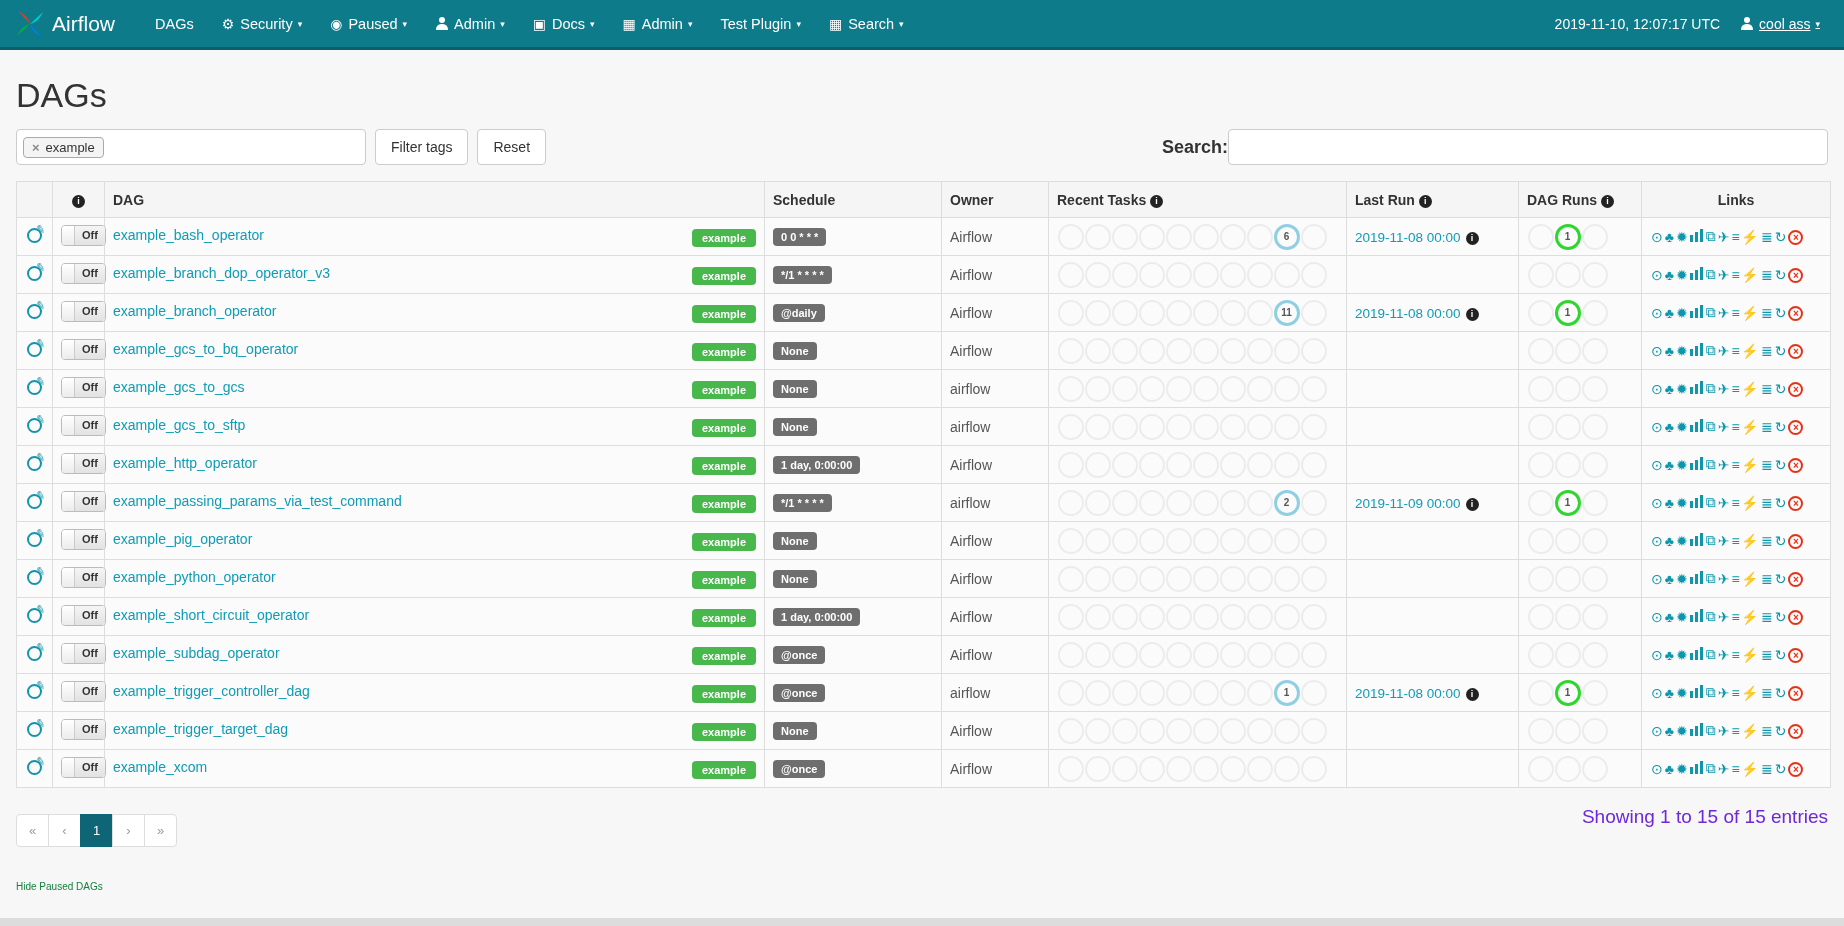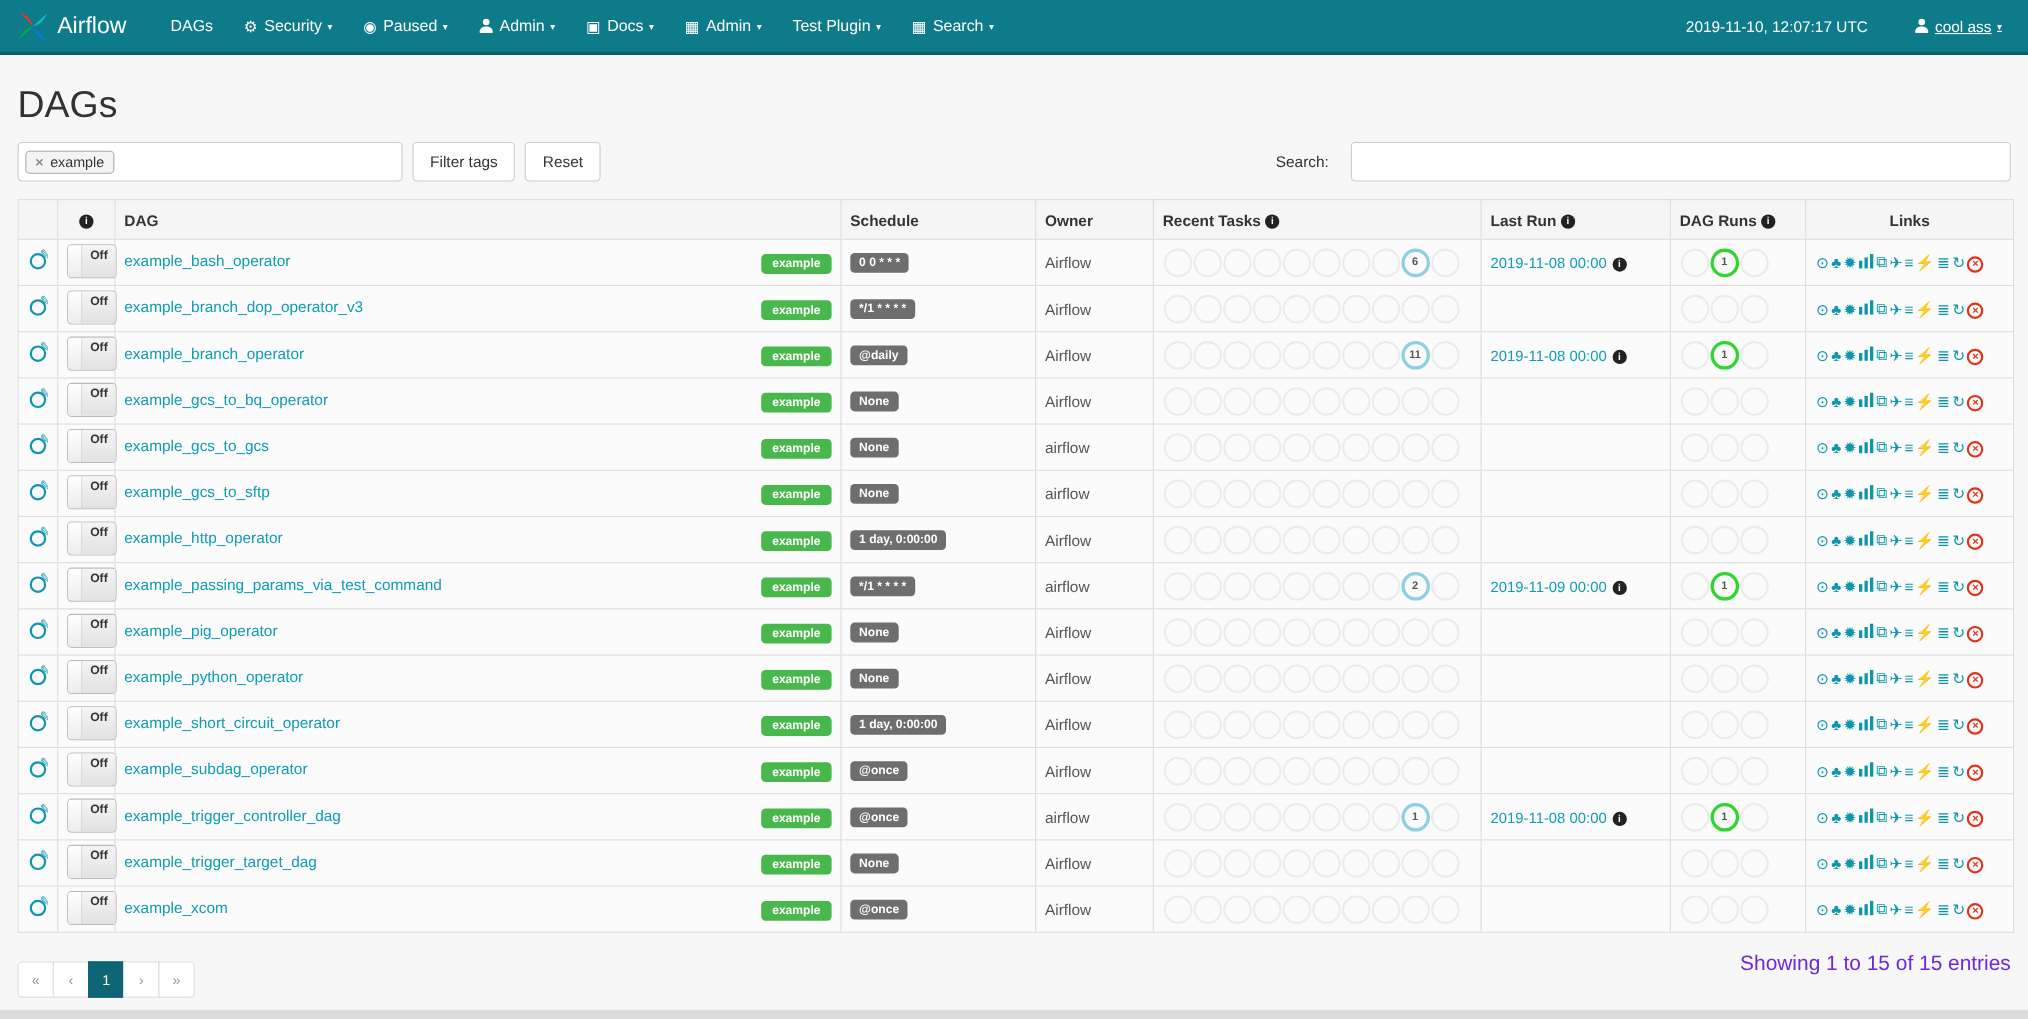"2019-11-10, 12:07:17 UTC" .clock { margin-right: 42px -> 20px }
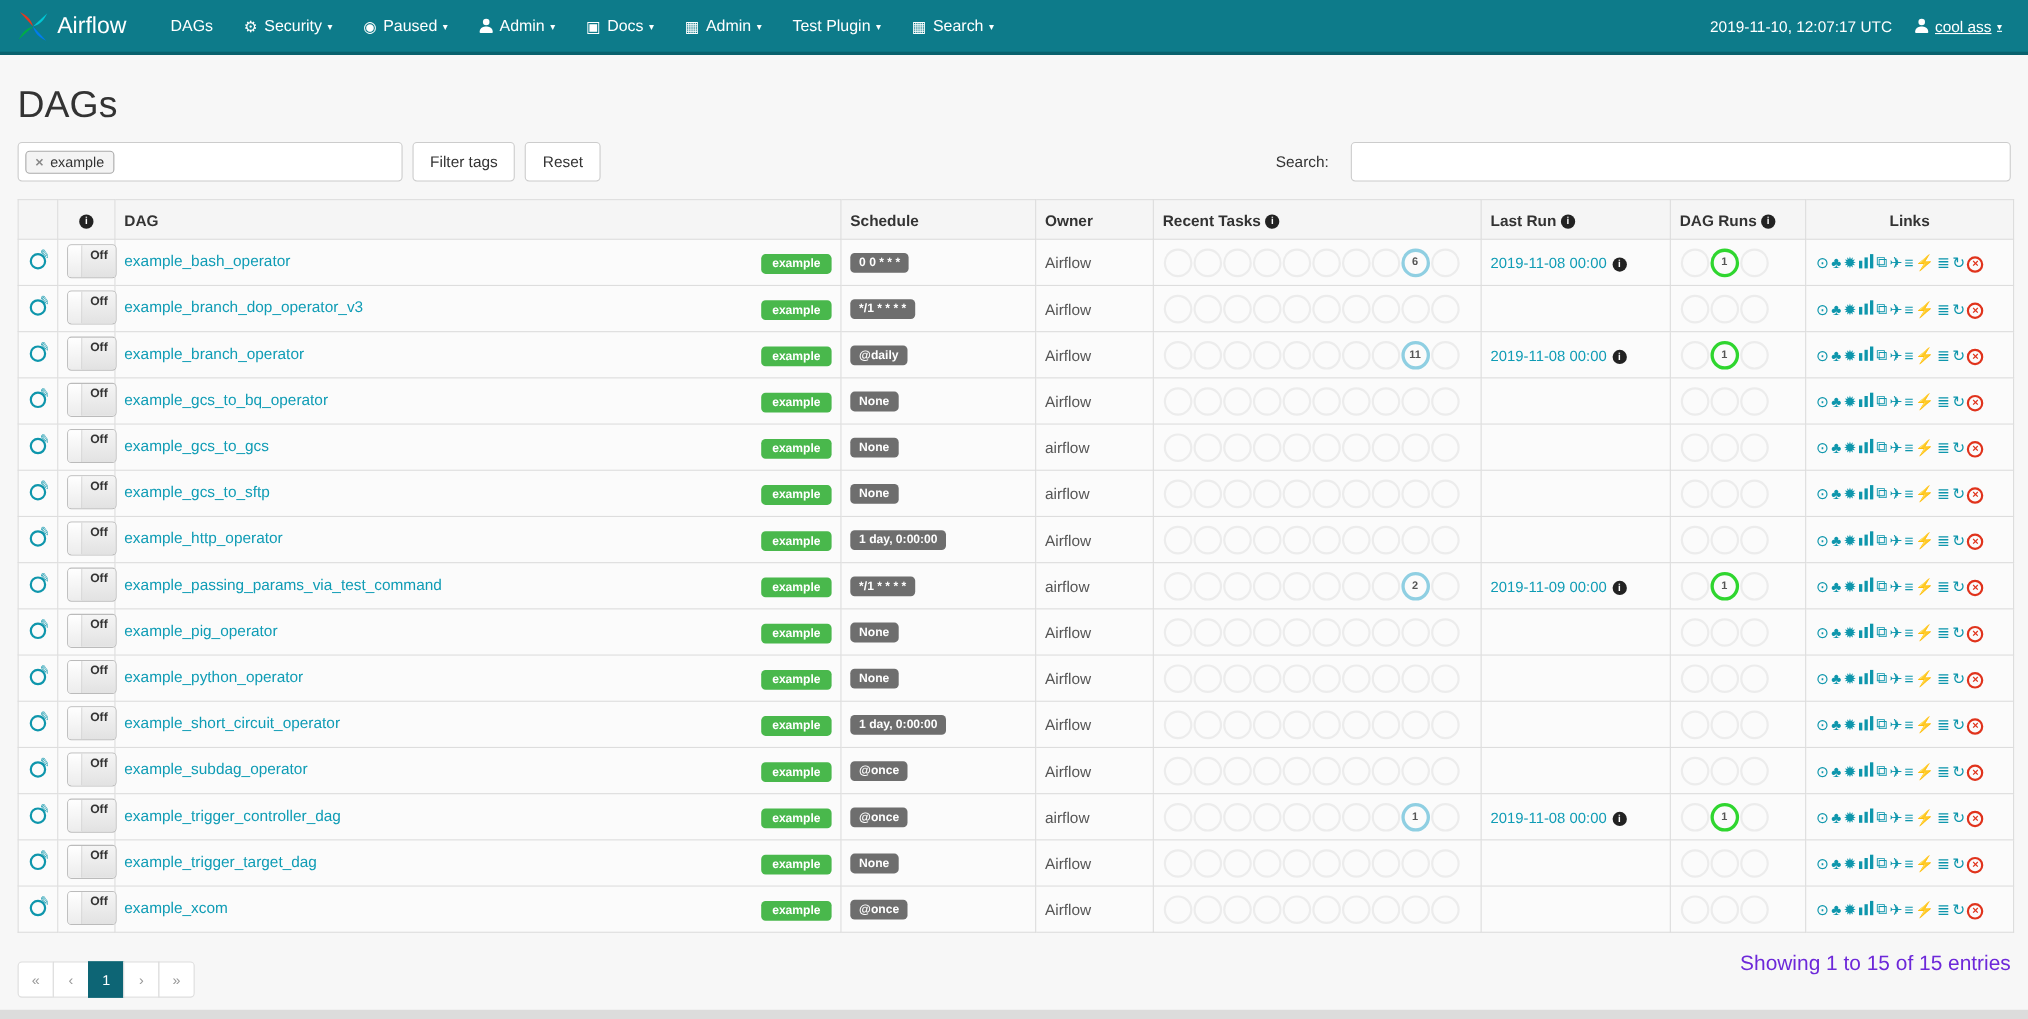"Search:" .search-wrap label { font-size: 14px -> 18px; font-weight: normal -> bold; margin-right: 20px -> 0 }
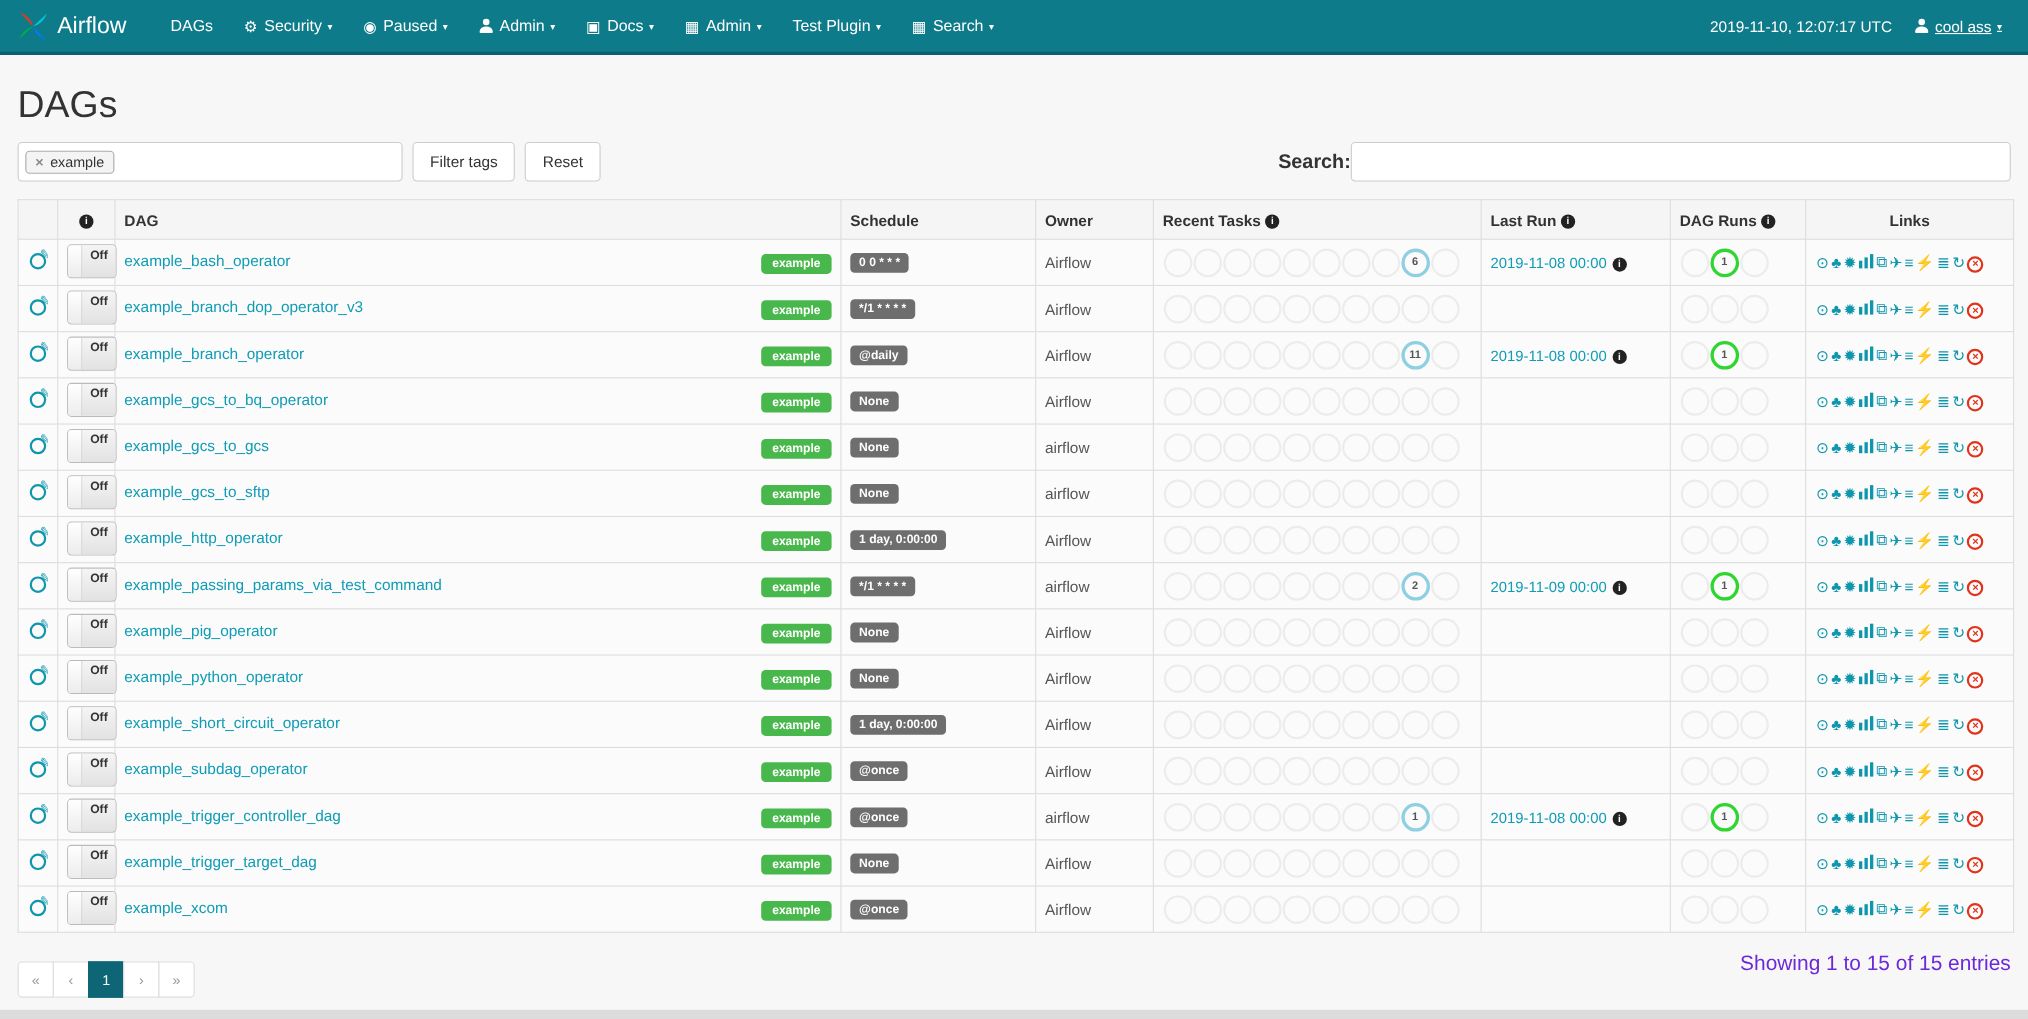"Off" .toggle { height: 31px -> 21px }
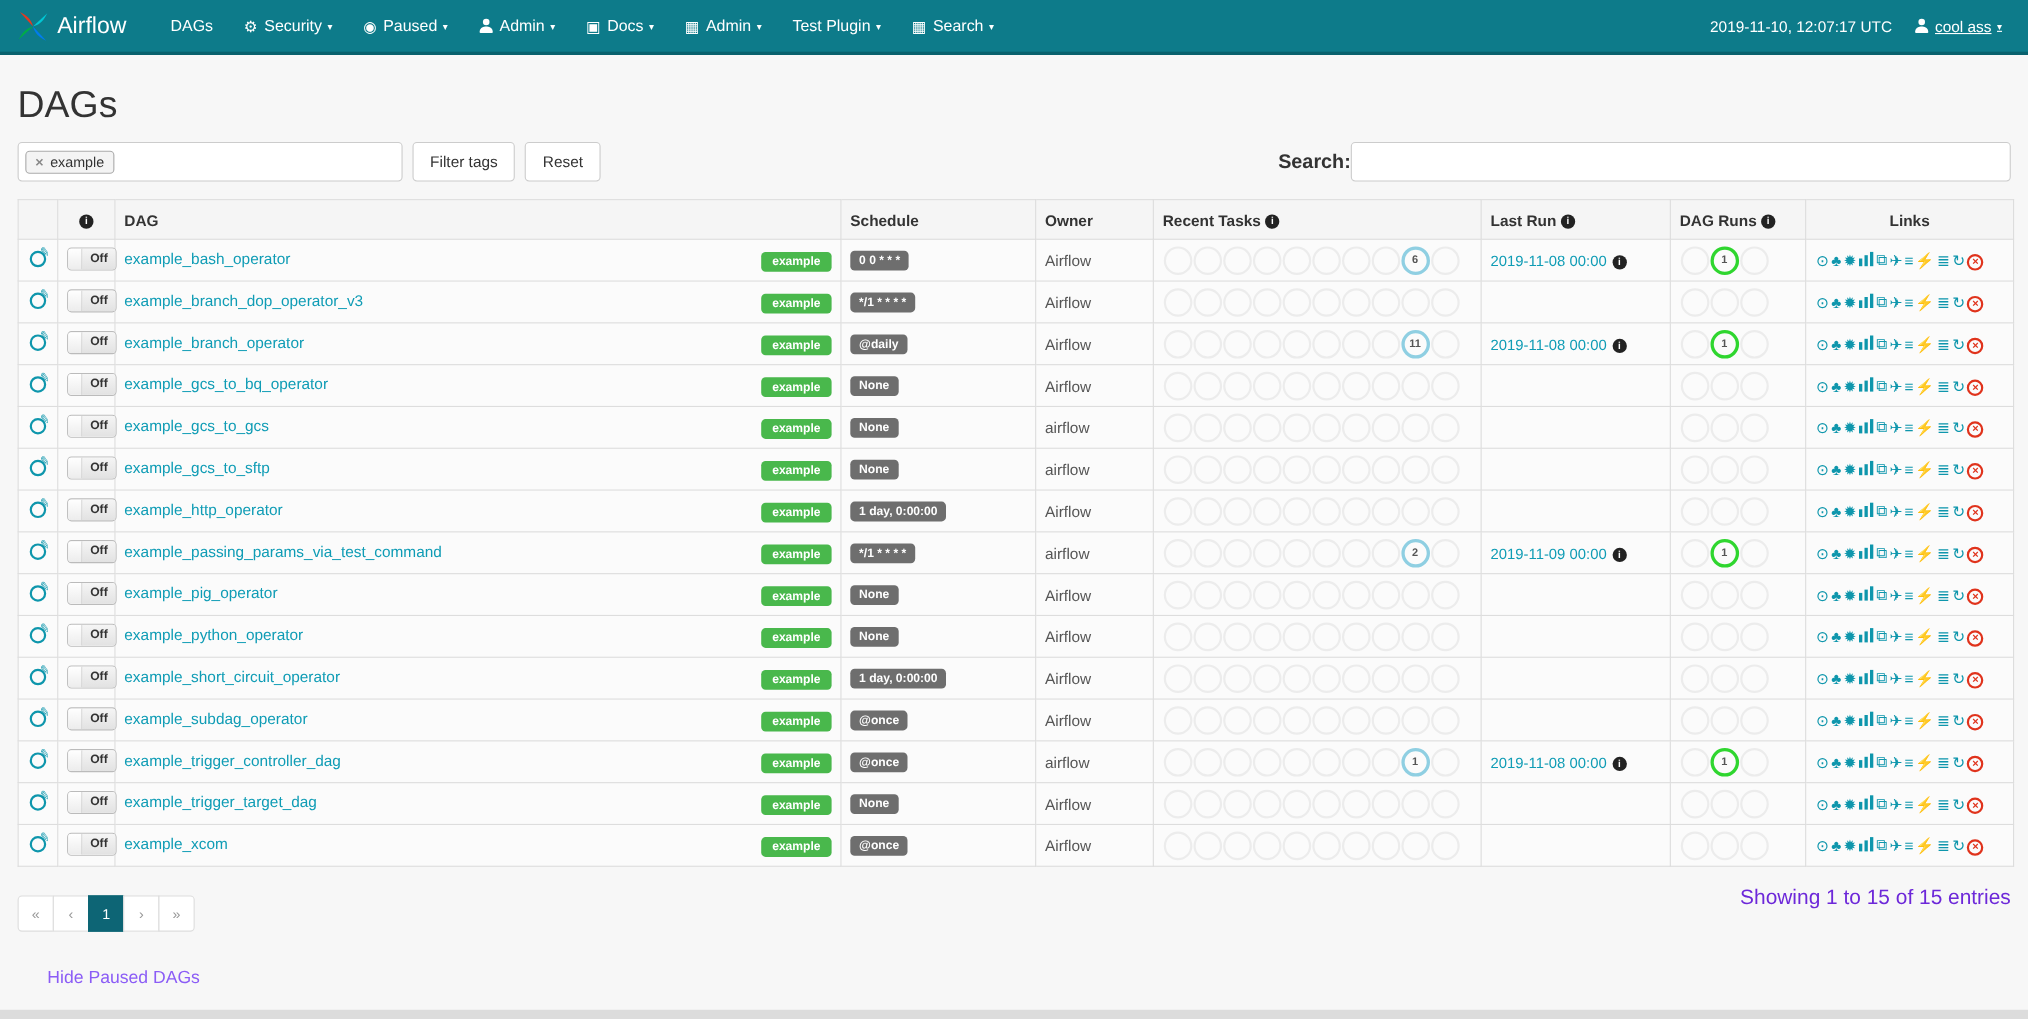"Hide Paused DAGs" .hide-paused { color: #8b5cf6 -> #15803d; font-size: 16px -> 10px; margin-left: 27px -> none }
